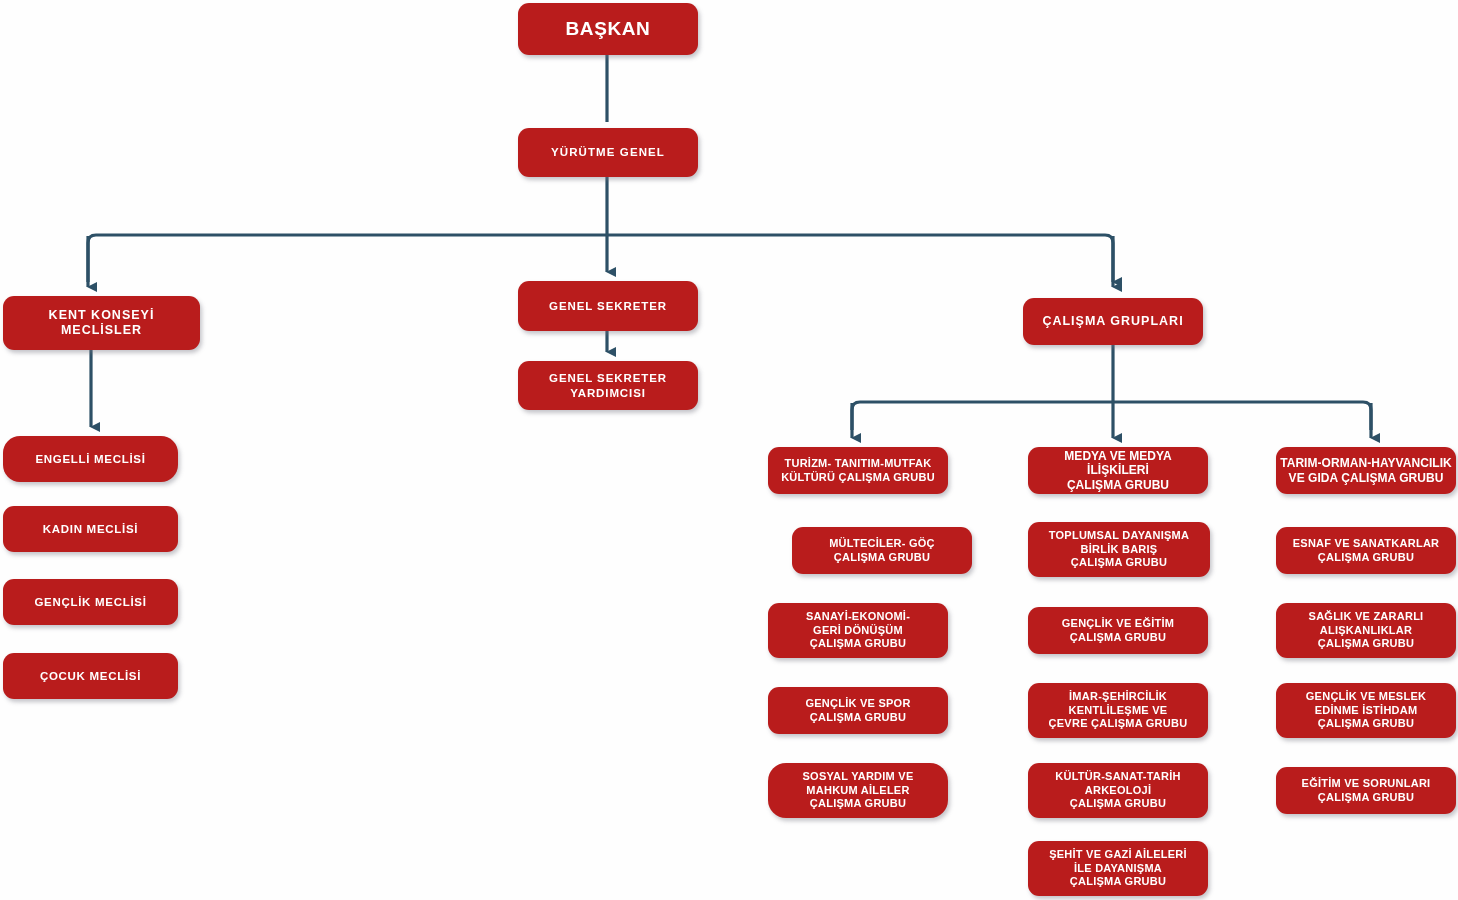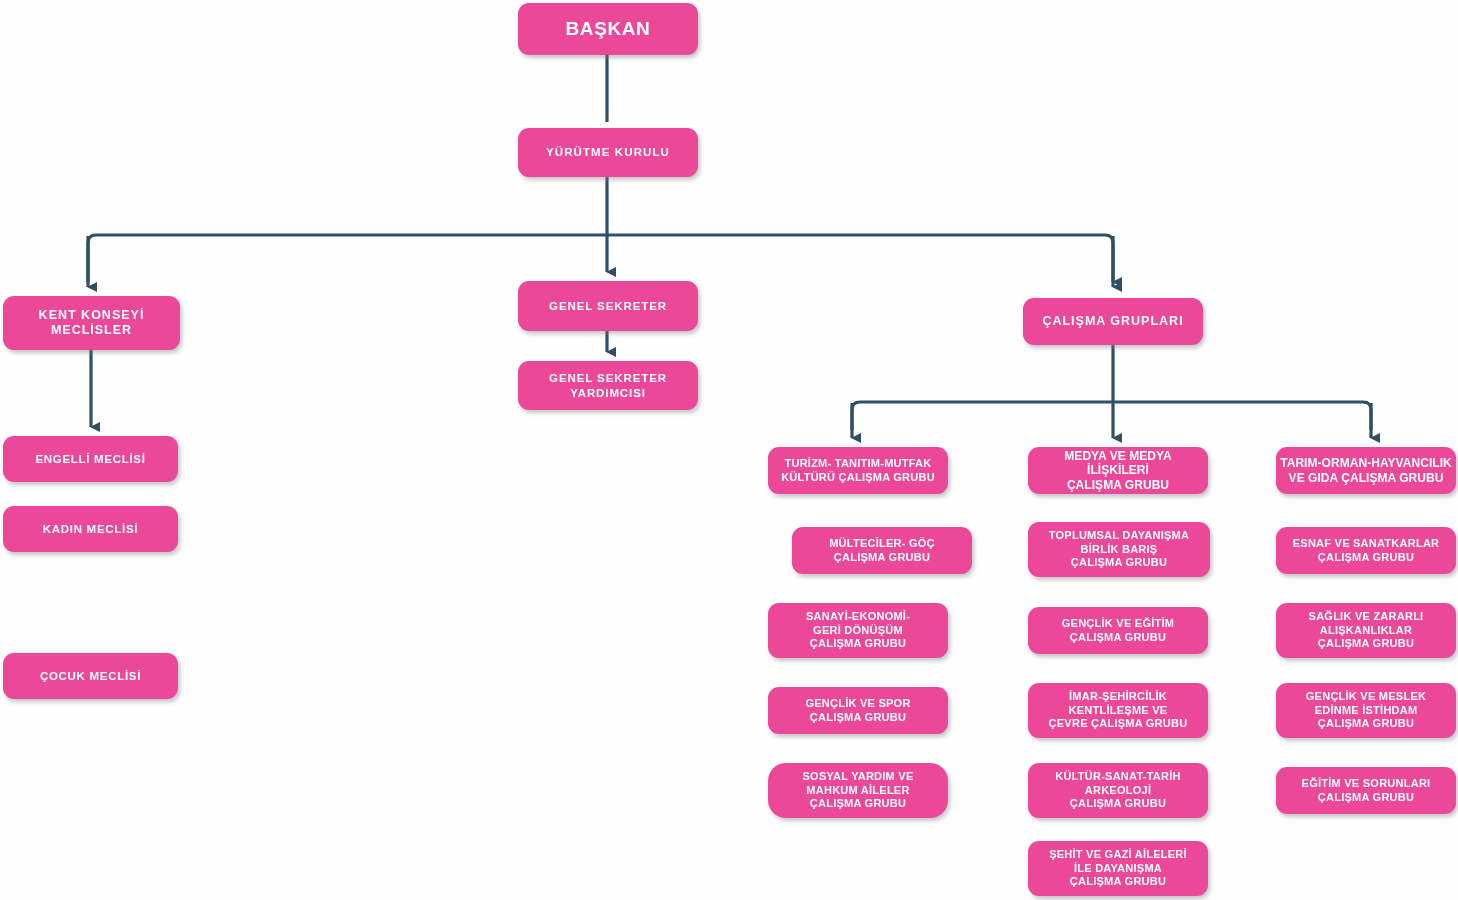"BAŞKAN" .node { background: #ec4899 -> #b91c1c }
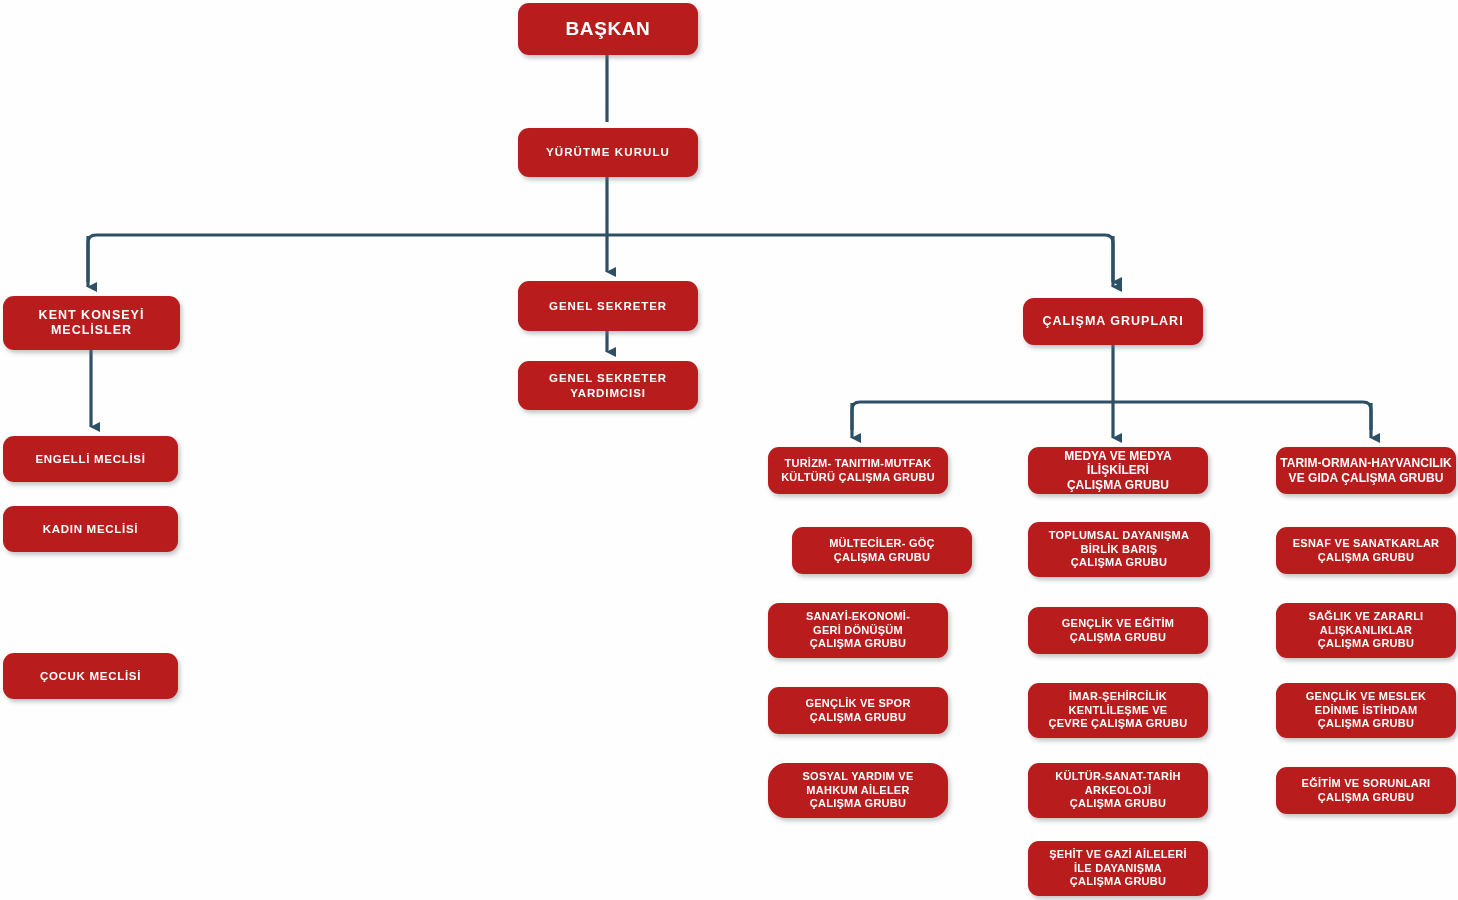"YÜRÜTME KURULU" div.node { text: KURULU -> GENEL }
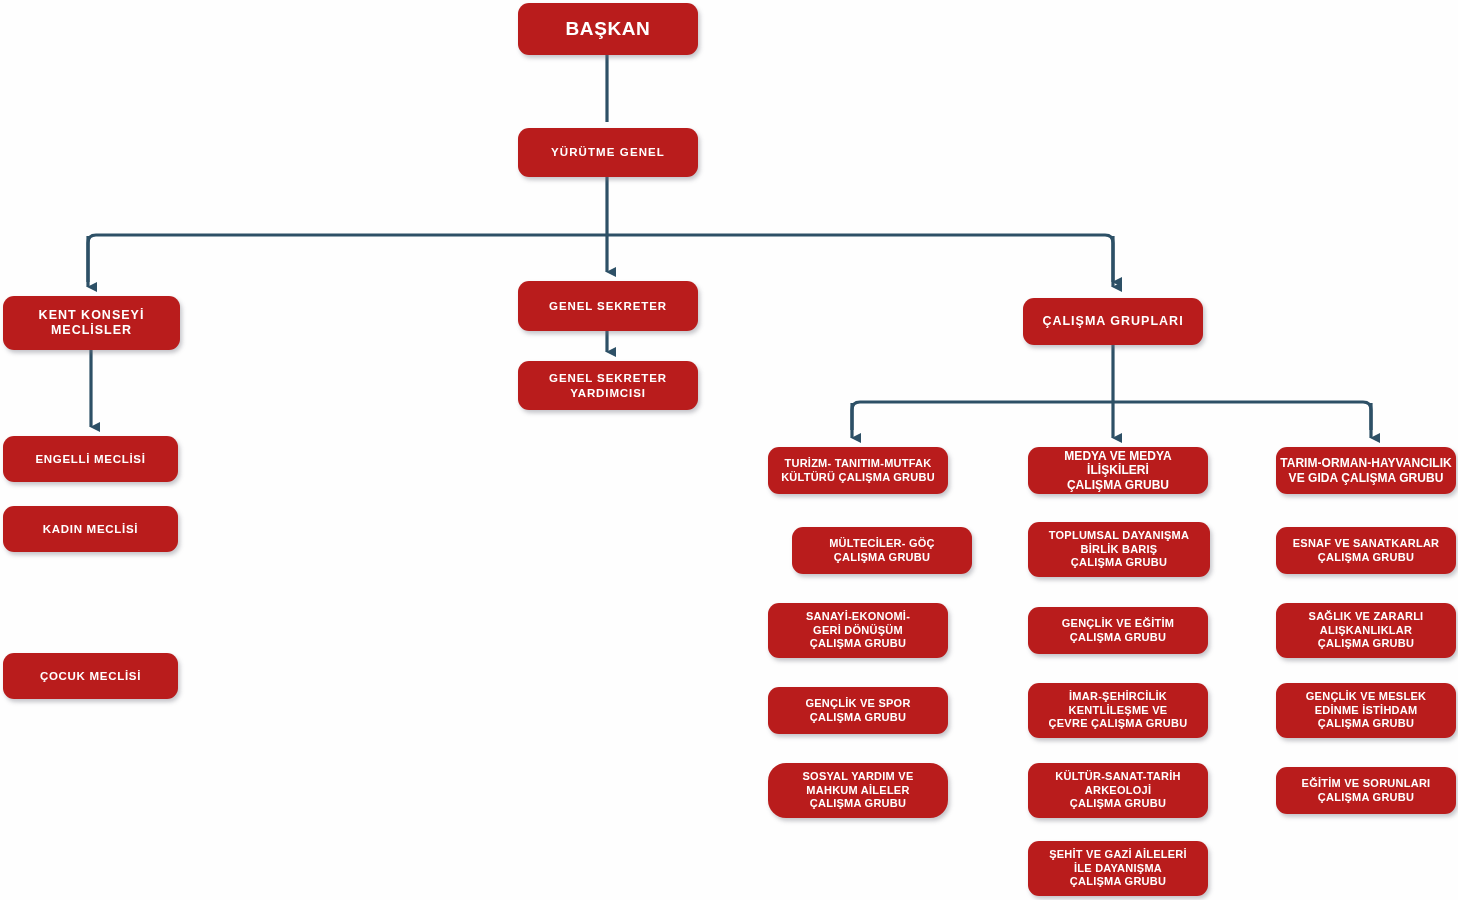"KENT KONSEYİ" div.node { width: 177px -> 197px }
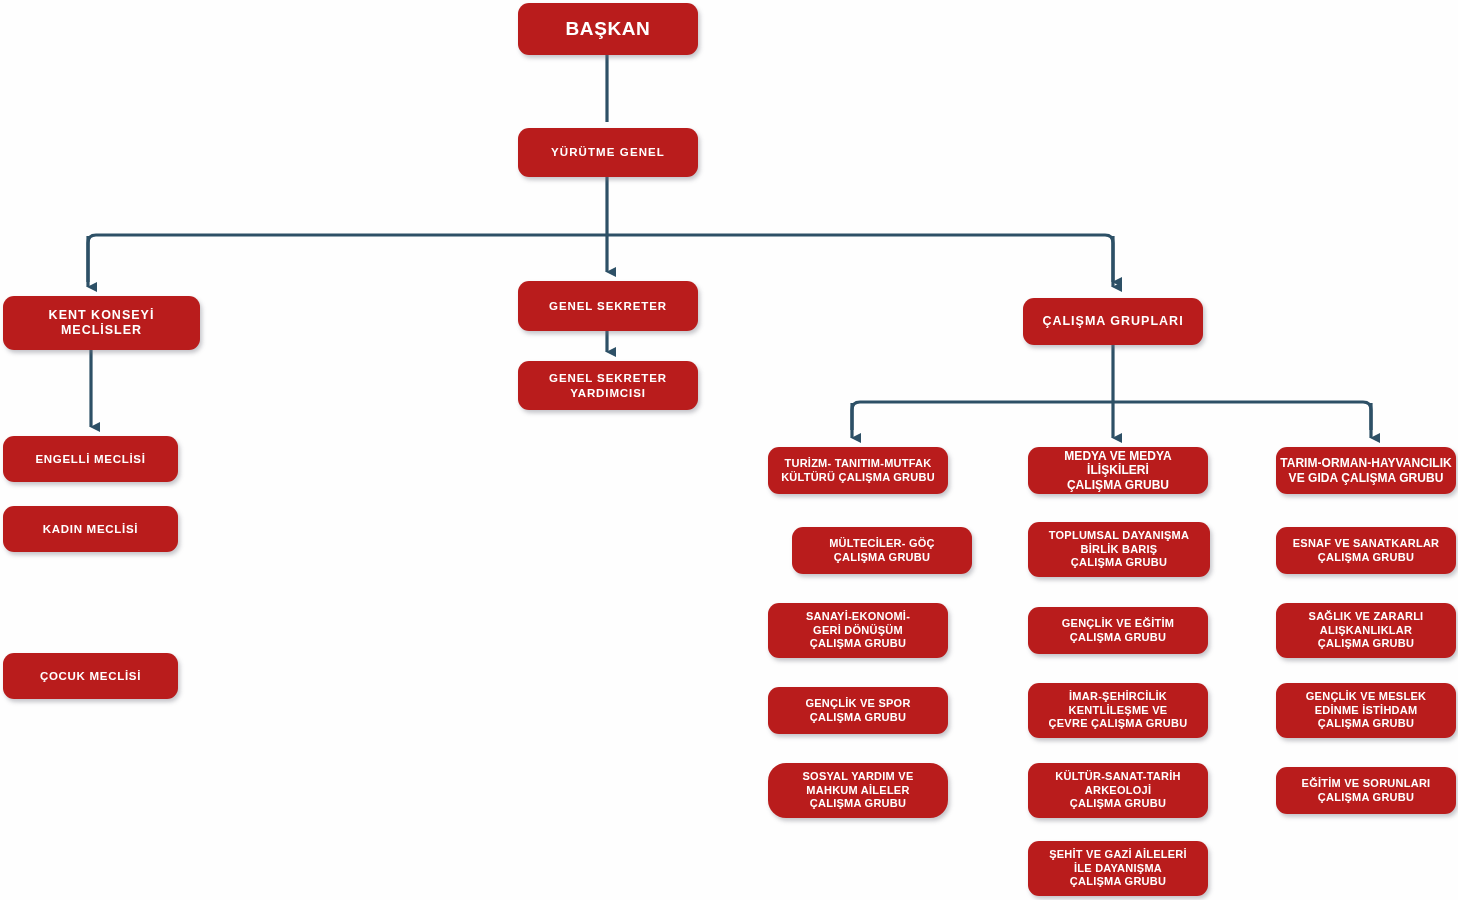"ENGELLİ MECLİSİ" div.node { border-radius: none -> 17px }
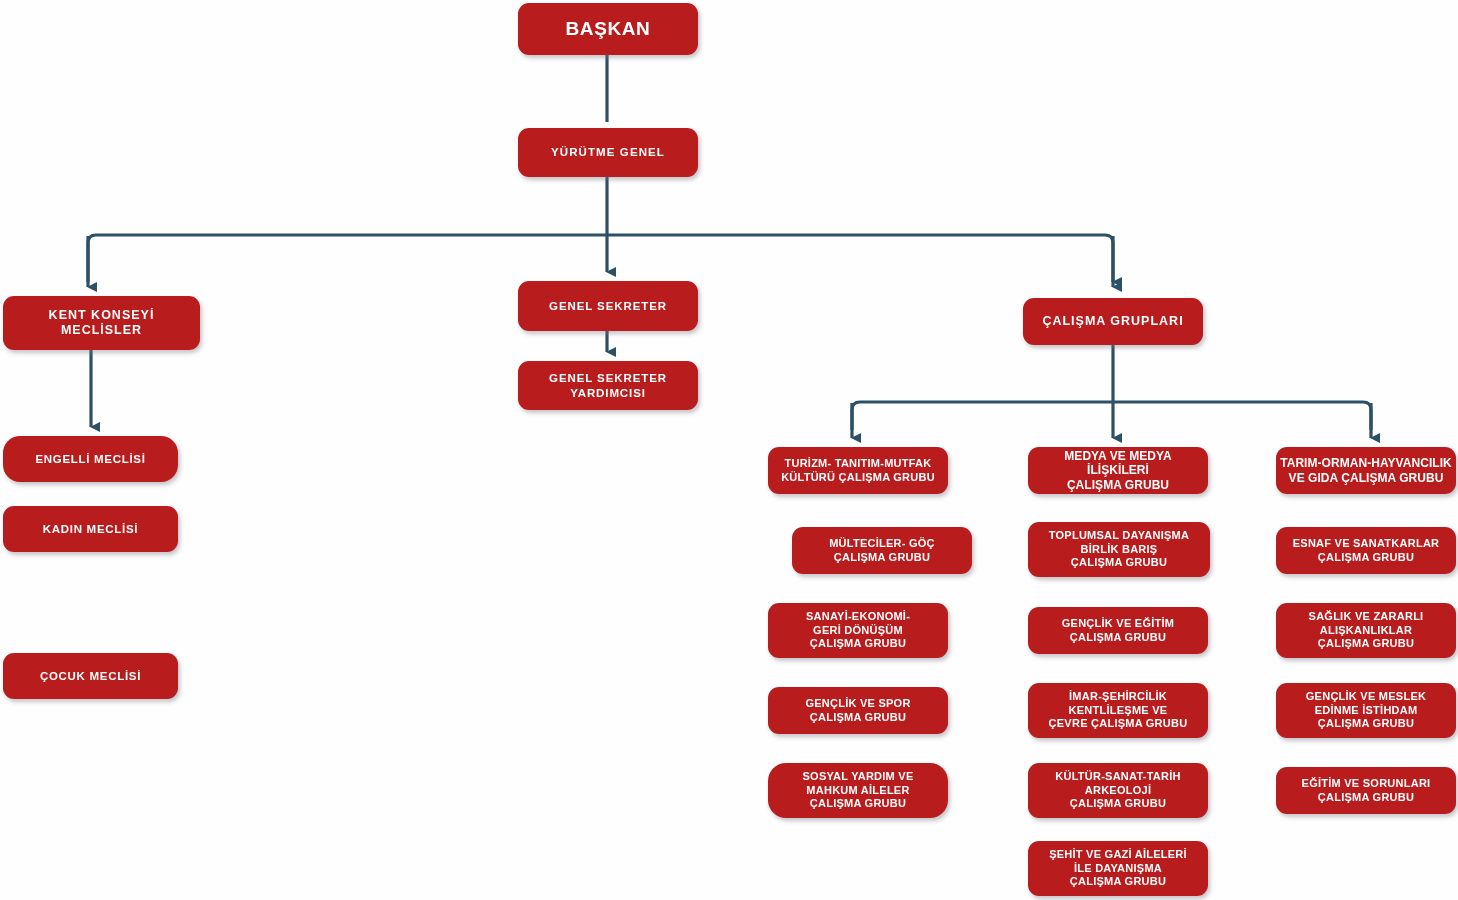"GENÇLİK MECLİSİ" div.node { html: none -> <div>GENÇLİK MECLİSİ</div> }
